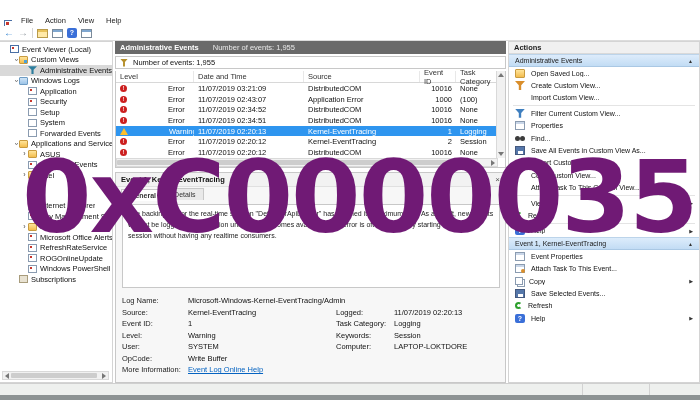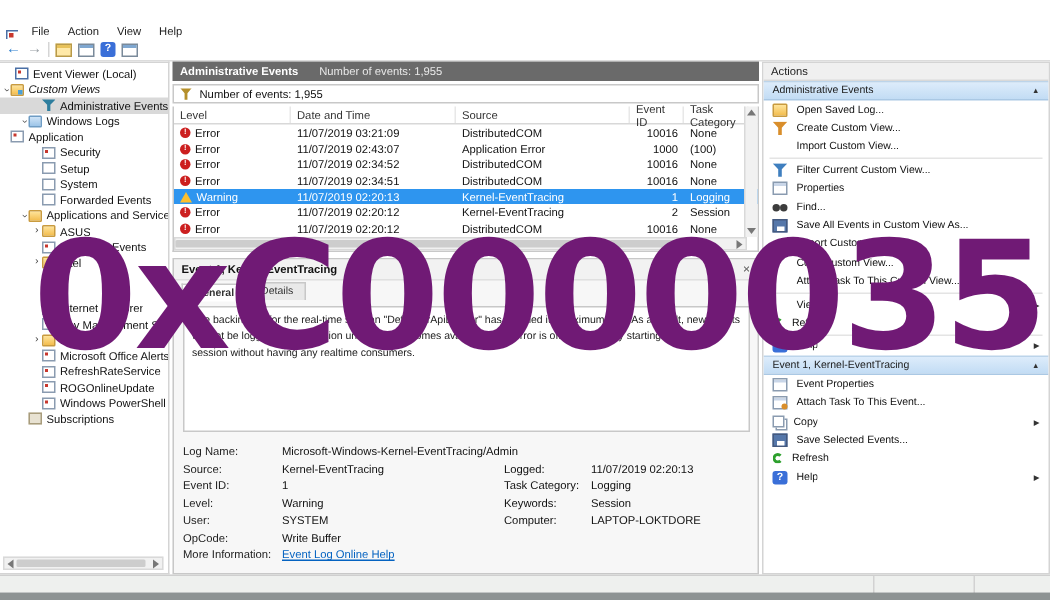"Actions" #a-title { font-weight: normal -> bold }
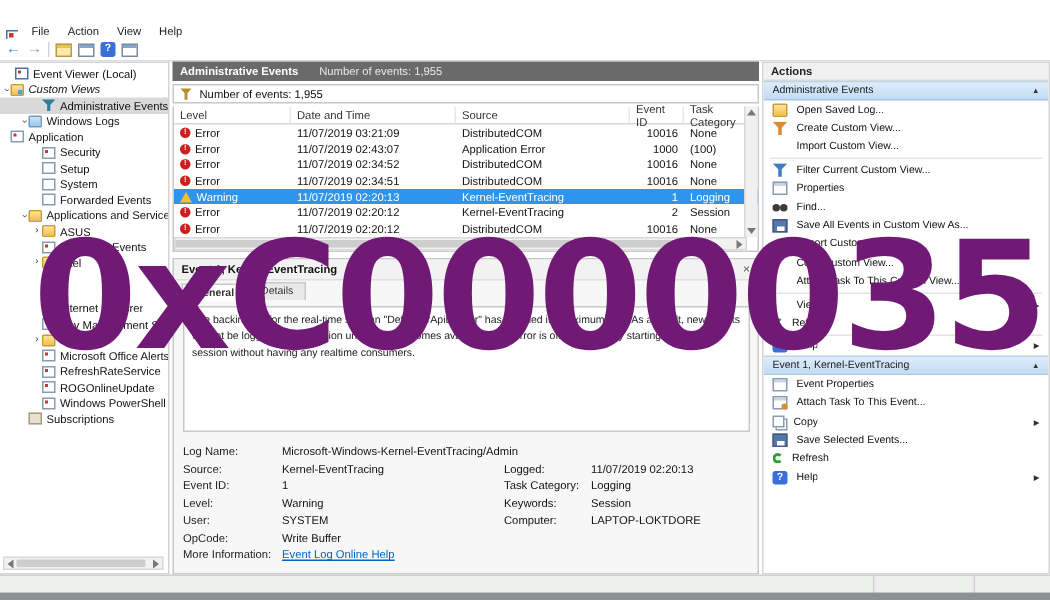"Custom Views" div.tree-row { font-style: italic -> none; padding-left: none -> 12px }
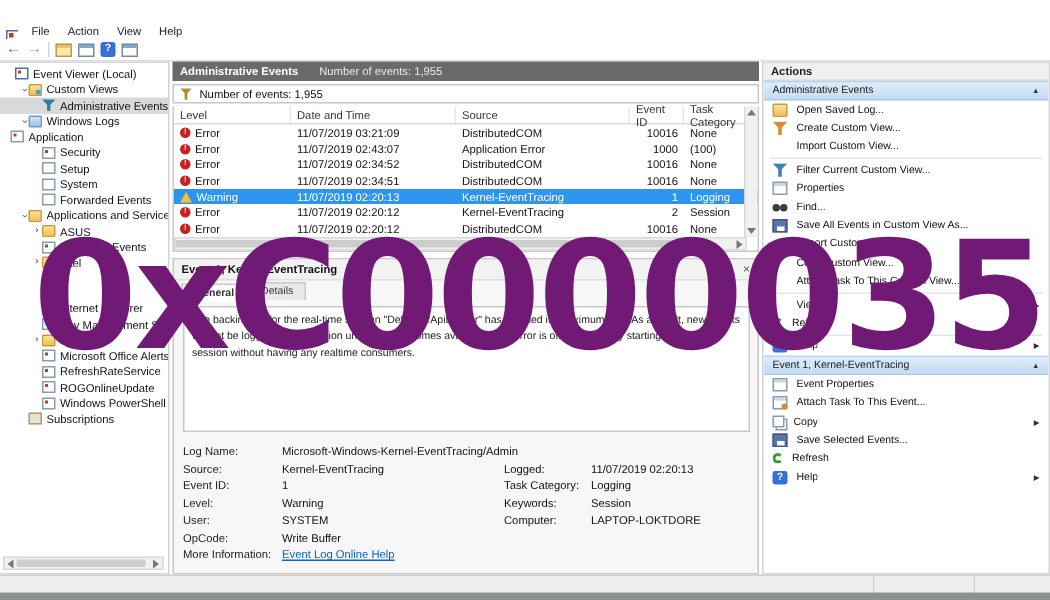"Application" div.tree-row { padding-left: none -> 21px }
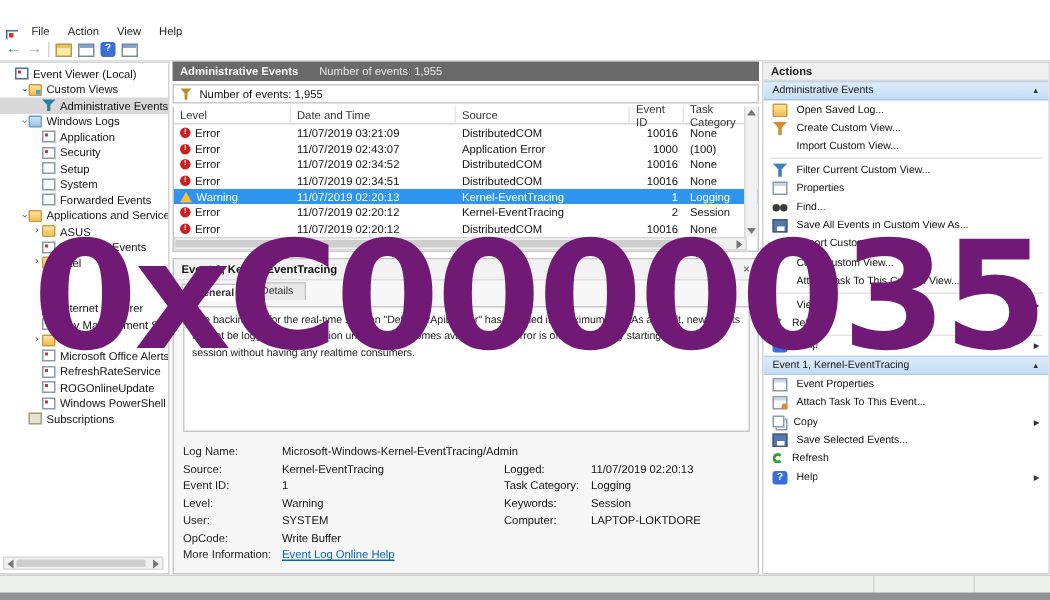"Error" .erow > span { gap: none -> 38px }
